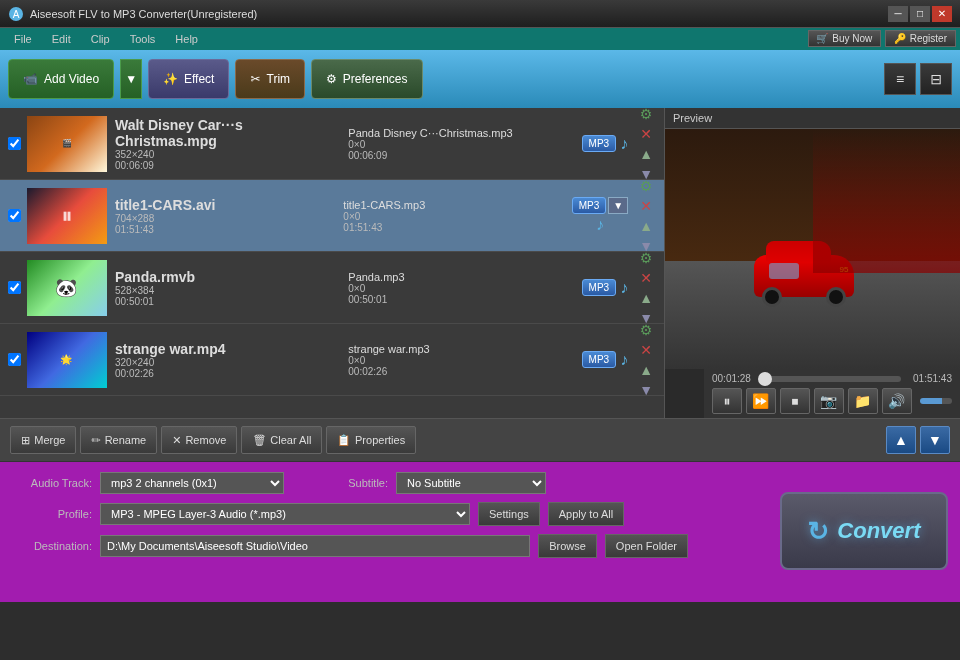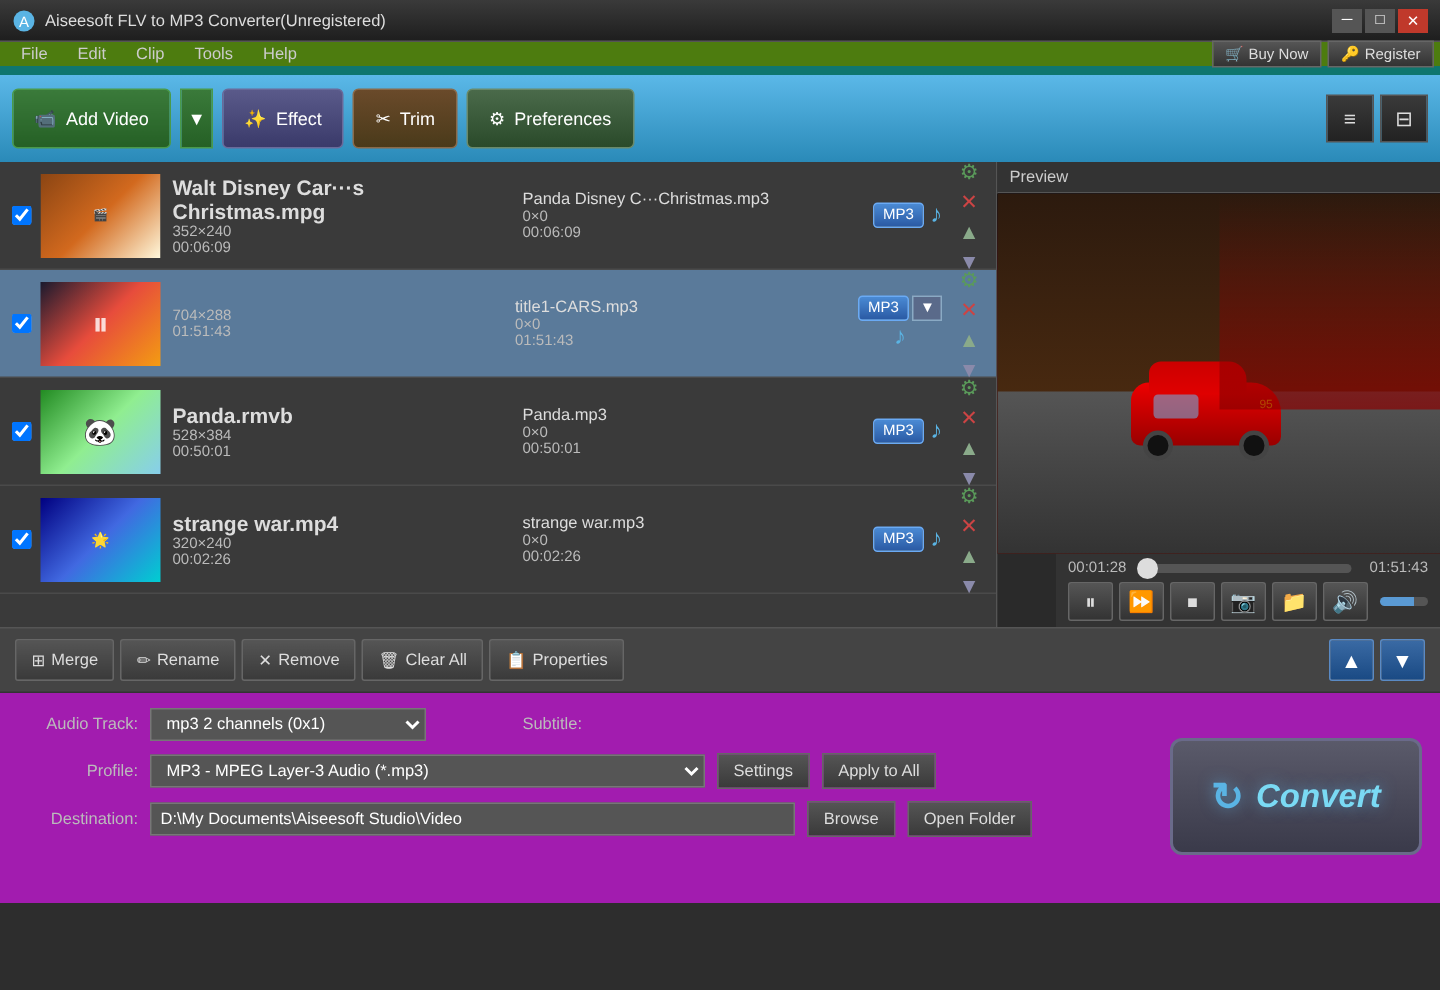"File" #menubar { background: #4d7c0f -> #0f766e; border-bottom: 6px solid #0f766e -> 1px solid #0f766e }
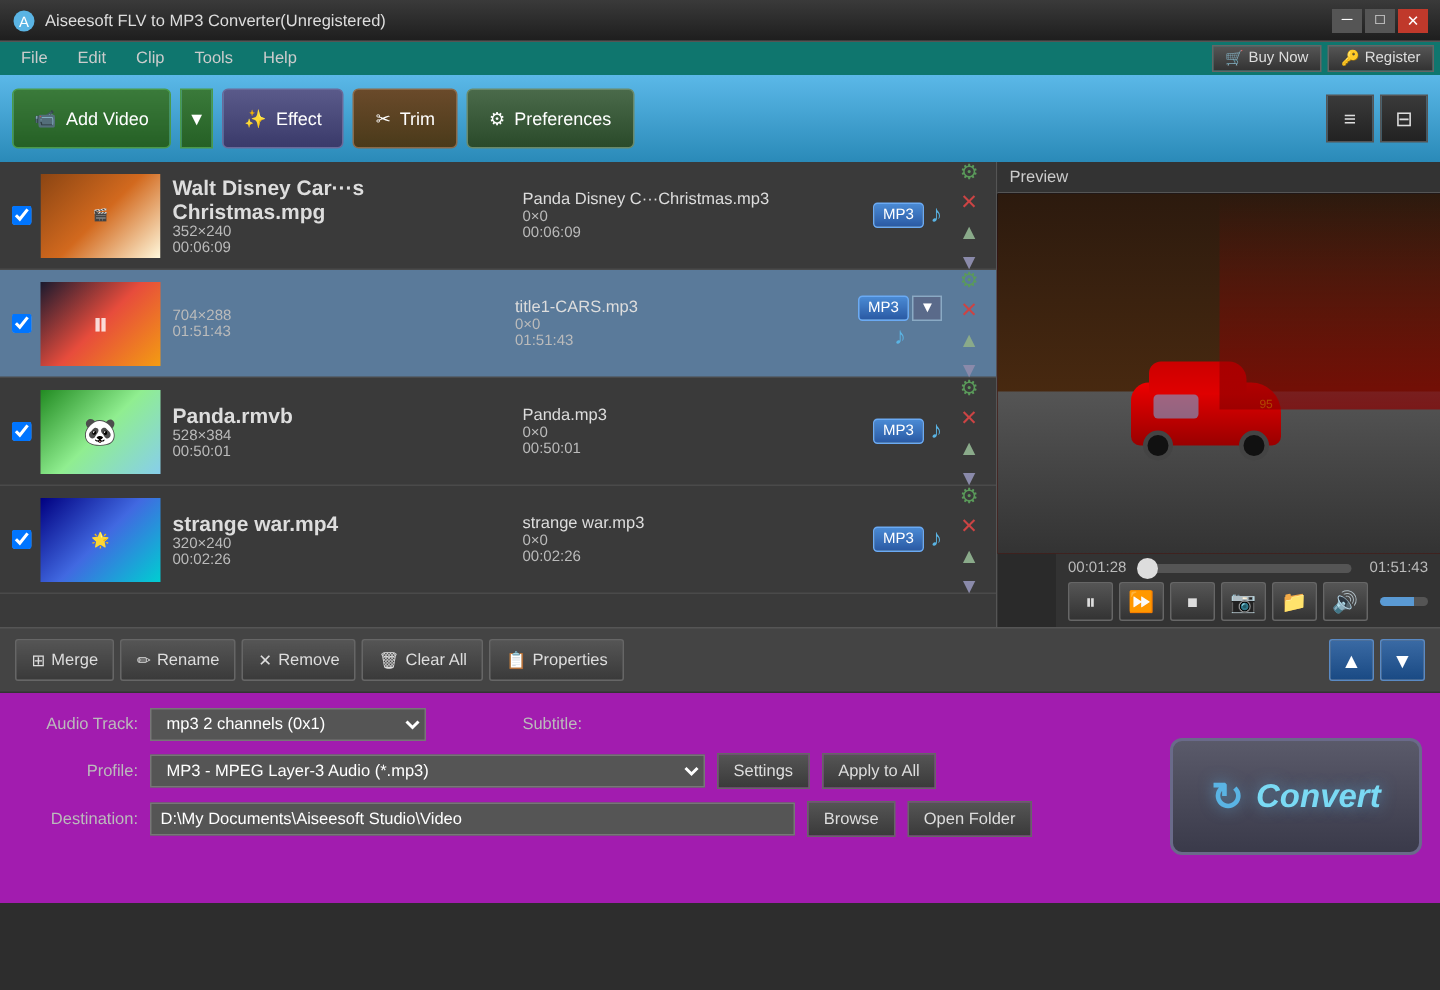"title1-CARS.avi" div.file-name { html: none -> <div>title1-CARS.avi</div> }
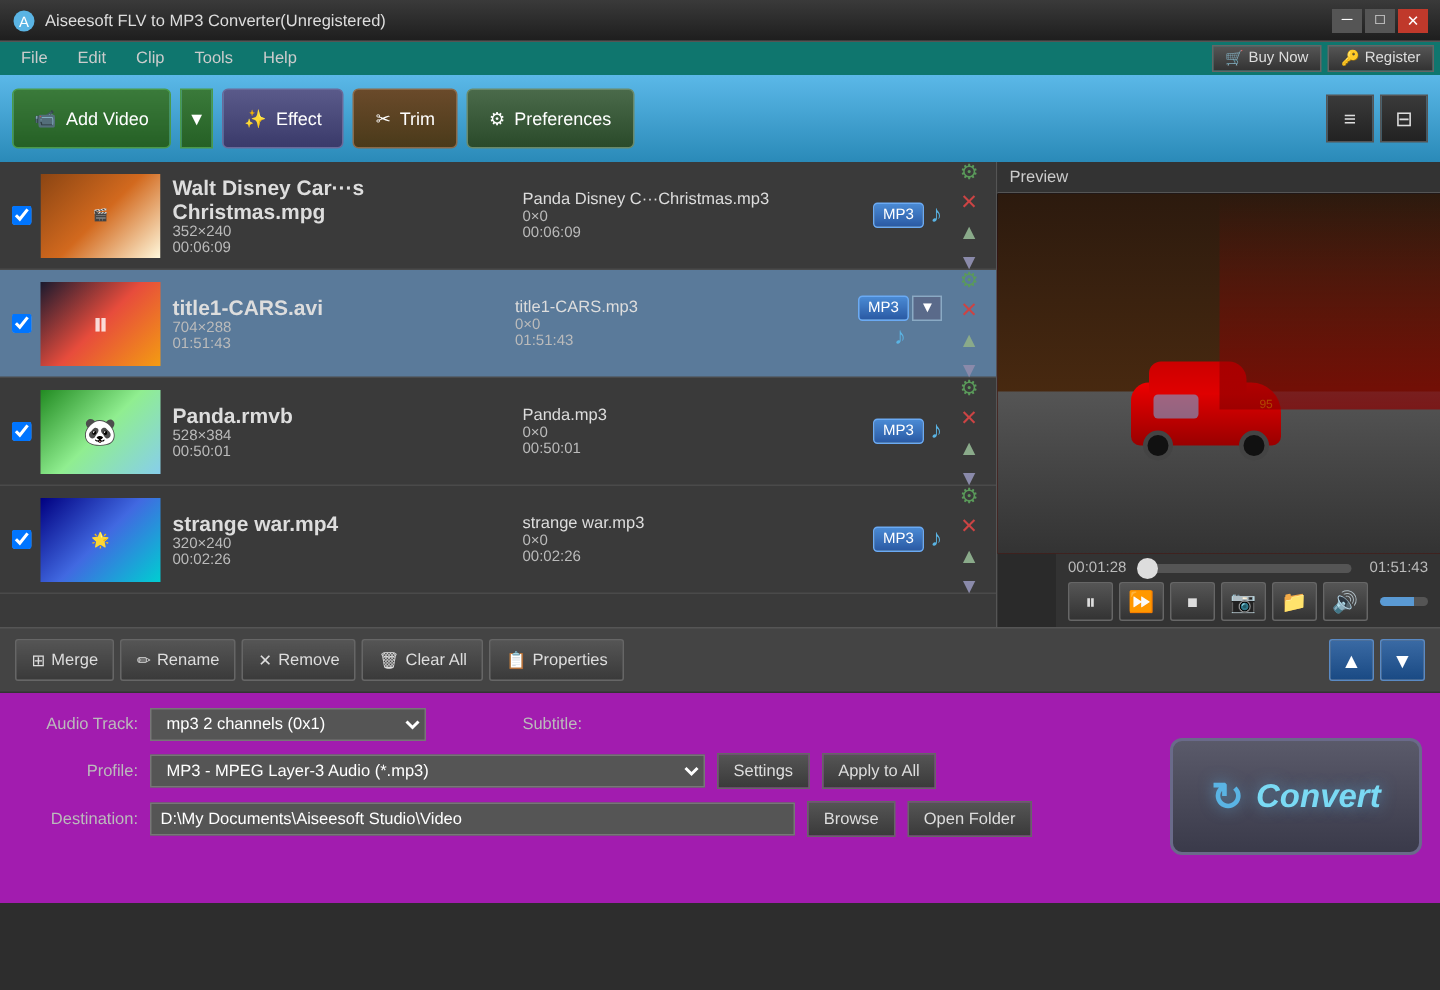"No Subtitle" select.settings-select { html: none -> <select> <option>No Subtitle</option> </select> }
